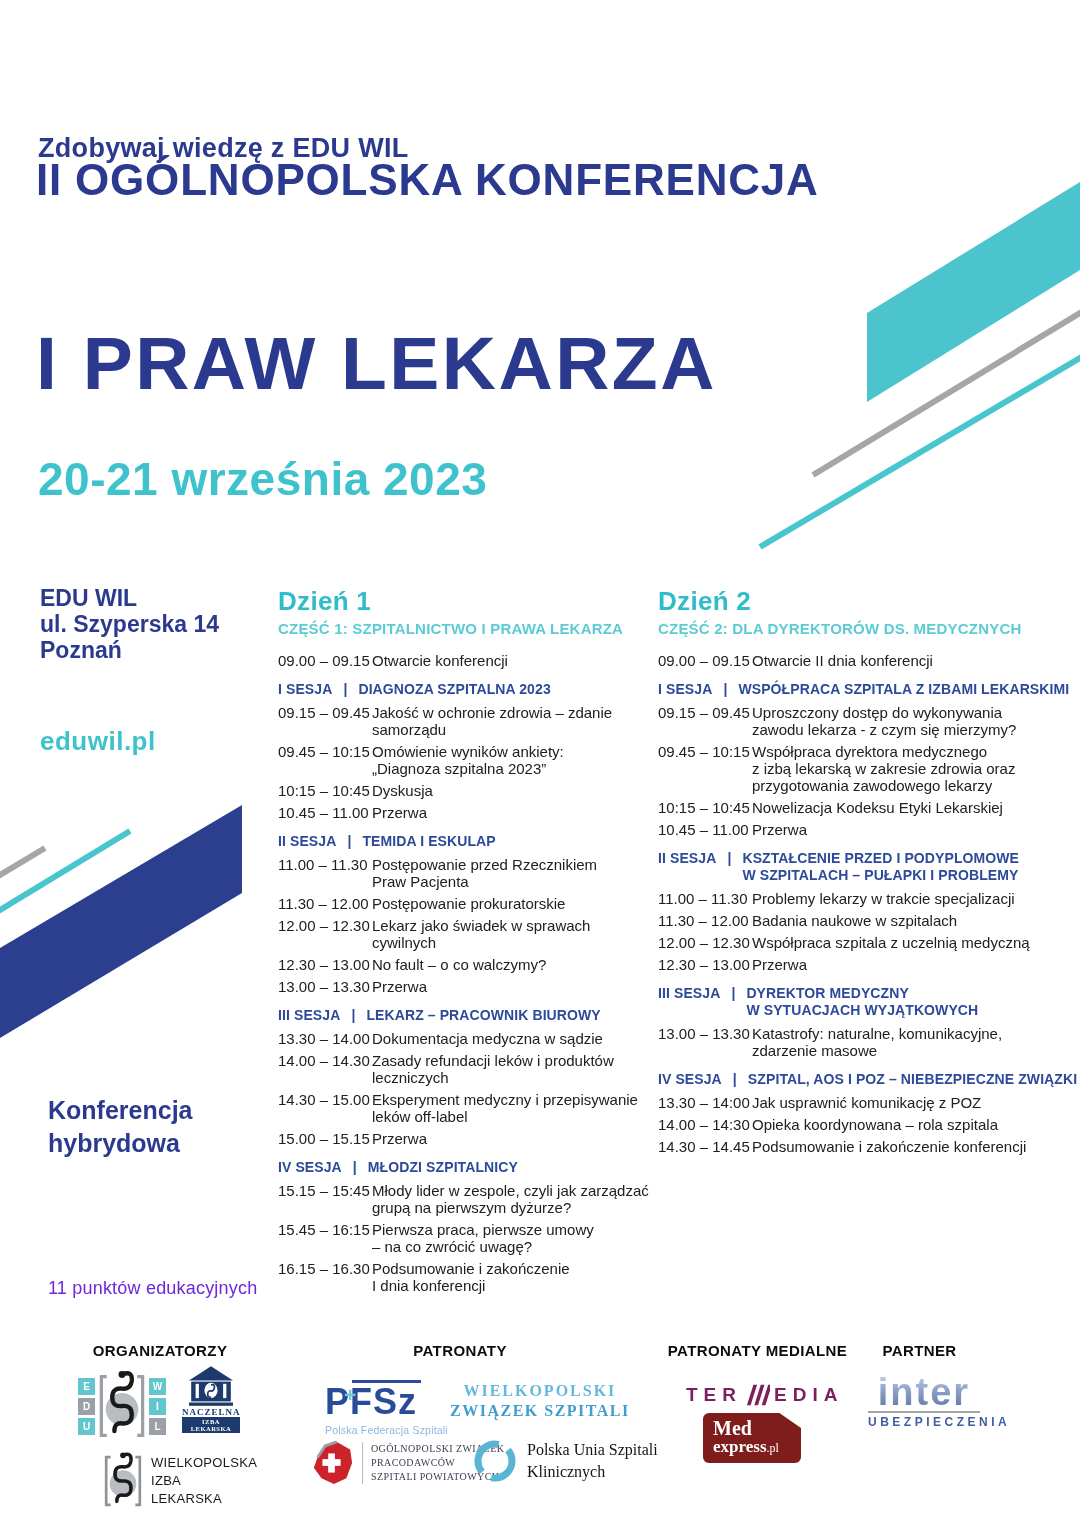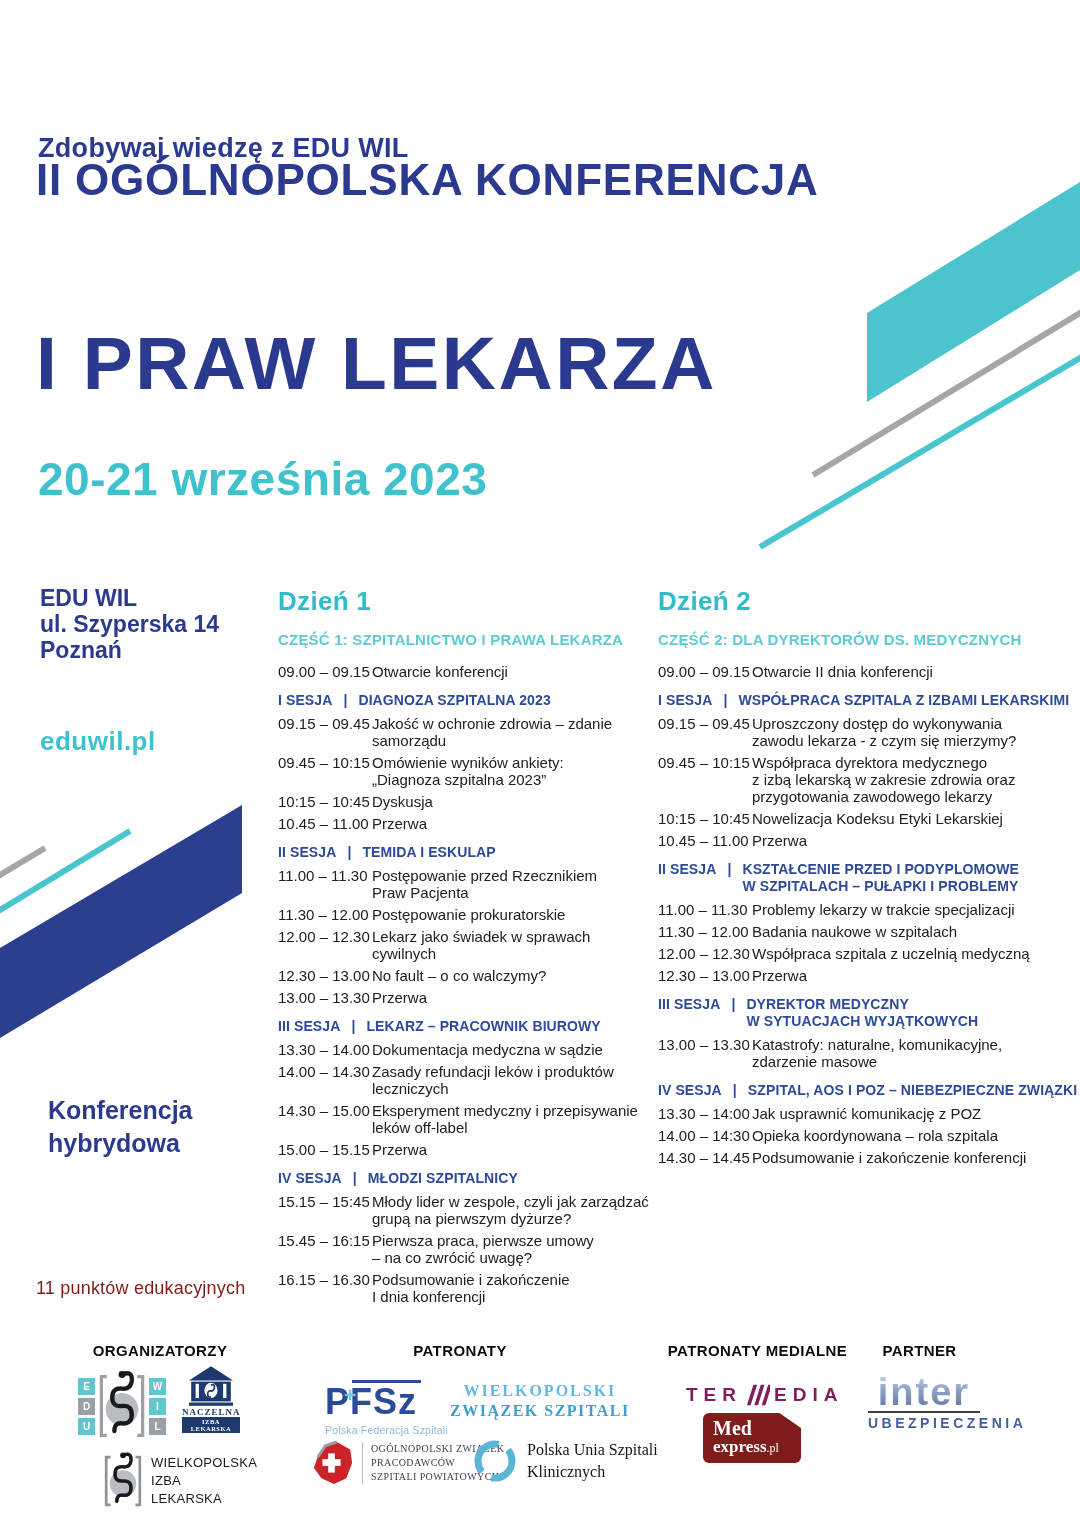"Dzień 1" .day h2 { margin-bottom: 14px -> 3px }
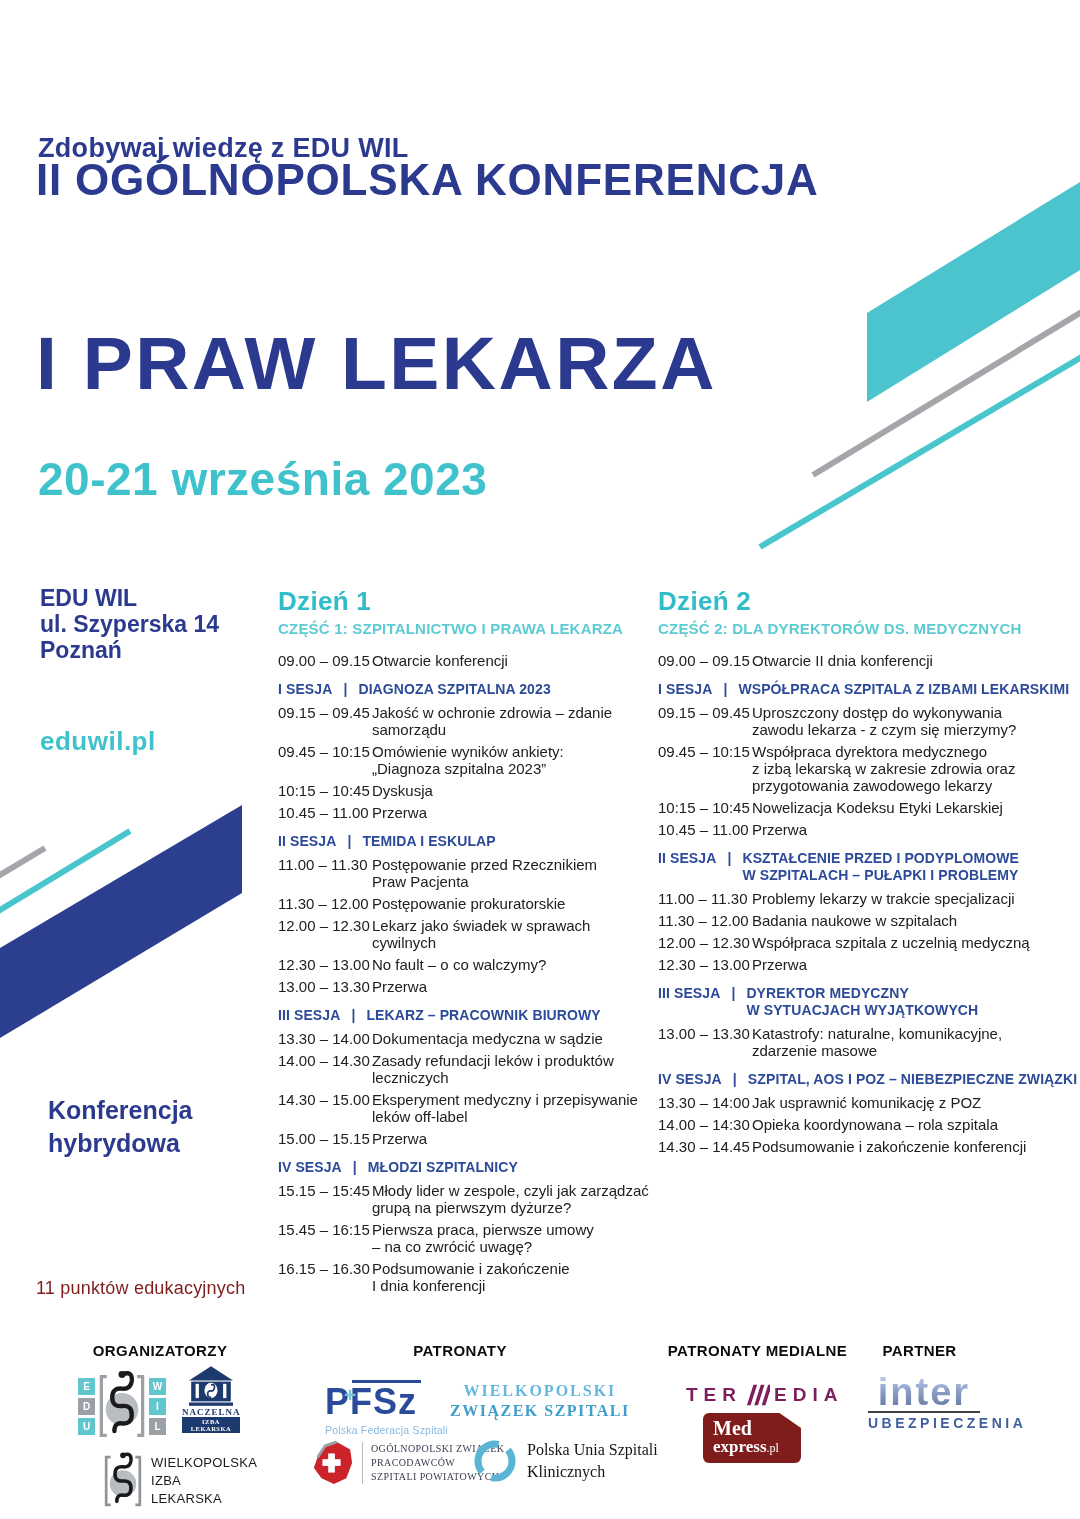"11 punktów edukacyjnych" .points { color: #7f1d1d -> #6d28d9; left: 36px -> 48px }
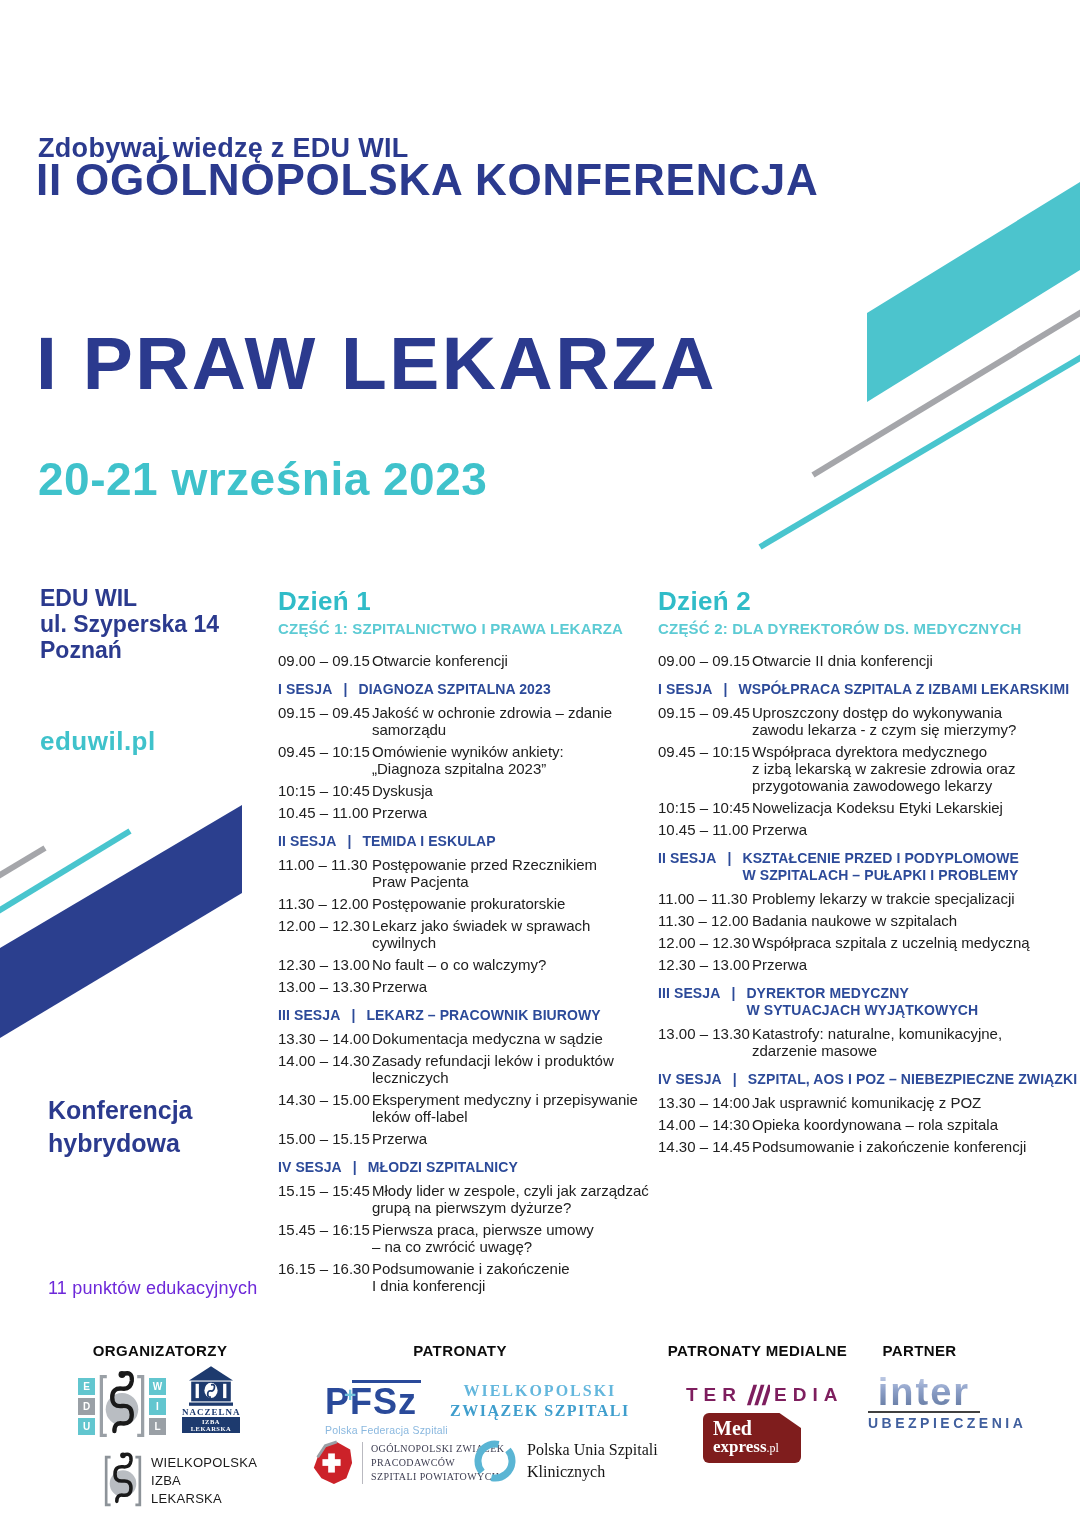"UBEZPIECZENIA" .inter-tag { border-top: 2px solid #404040 -> 2px solid #a3a3a3; font-size: 14px -> 12px }
